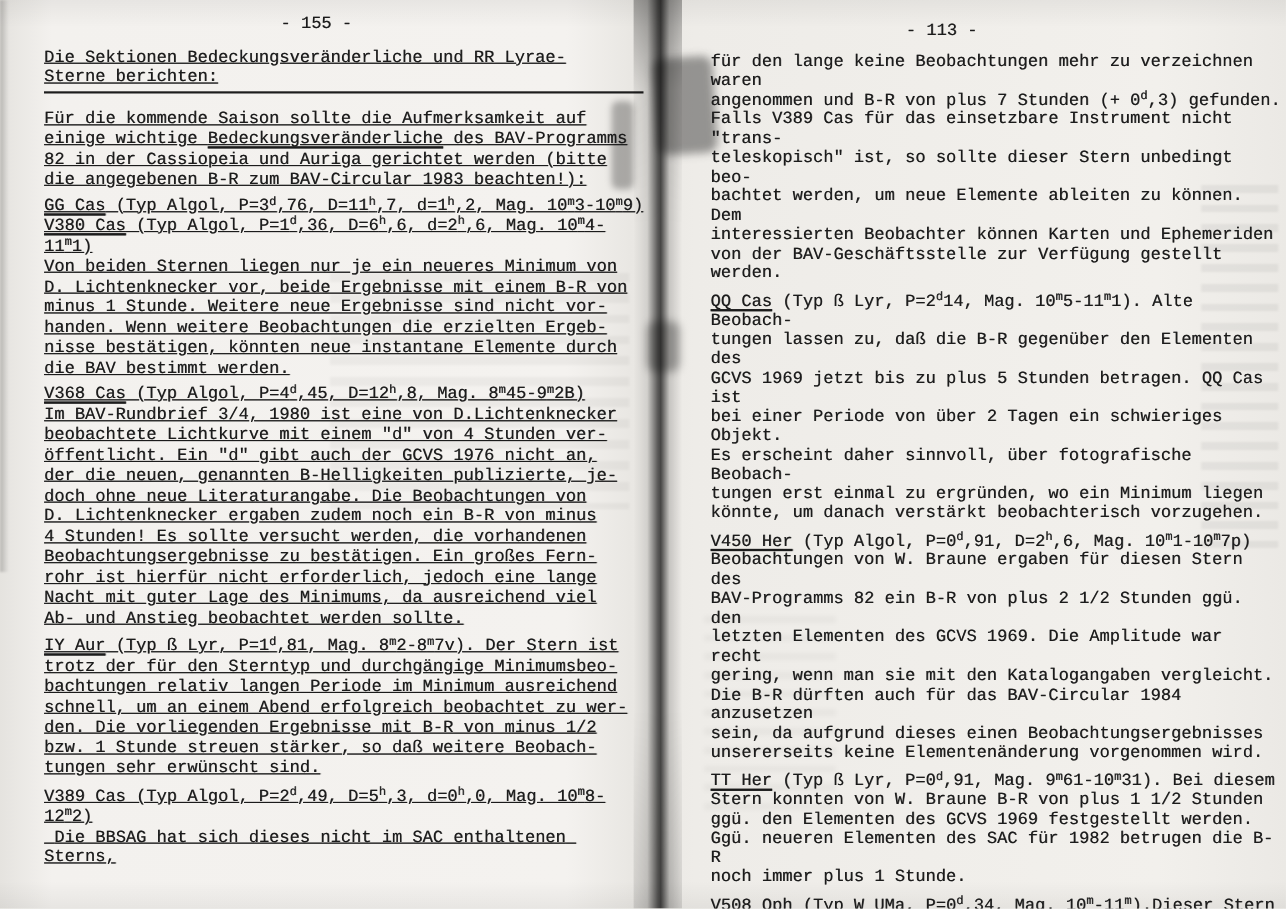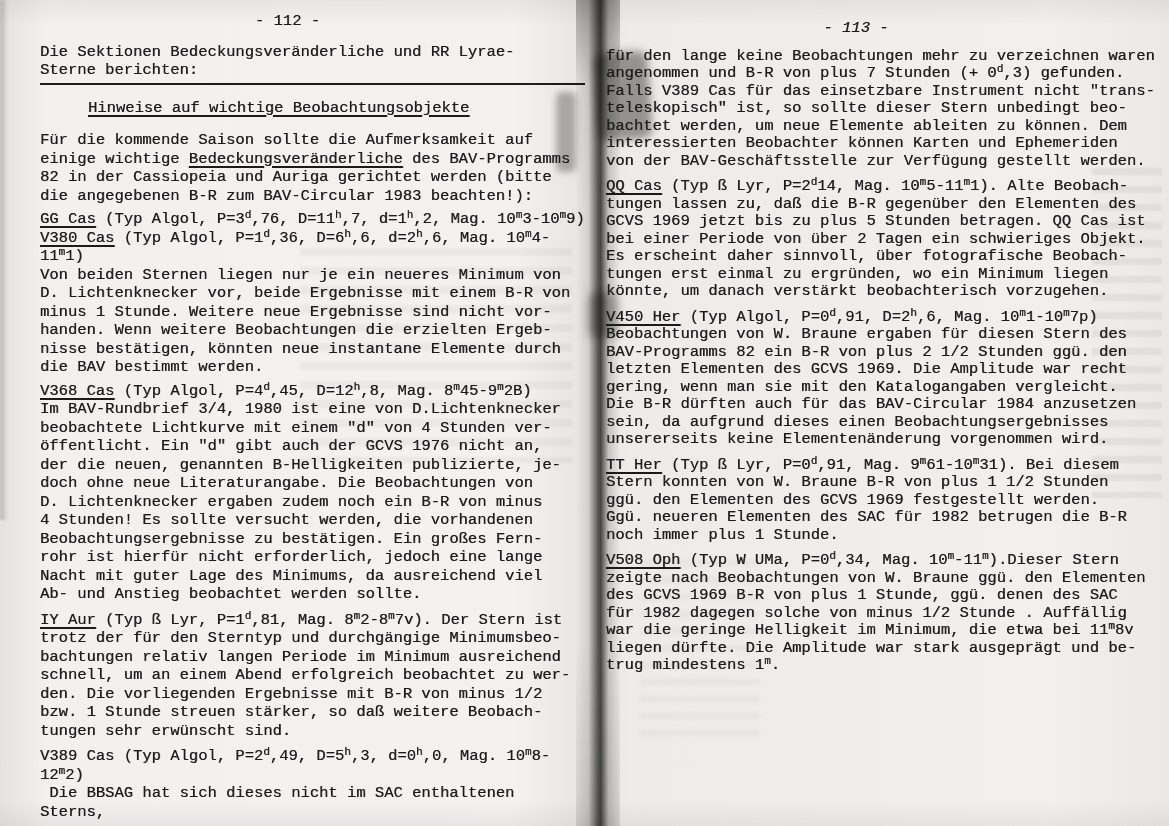"- 112 -" div.page-number { text: 112 -> 155 }
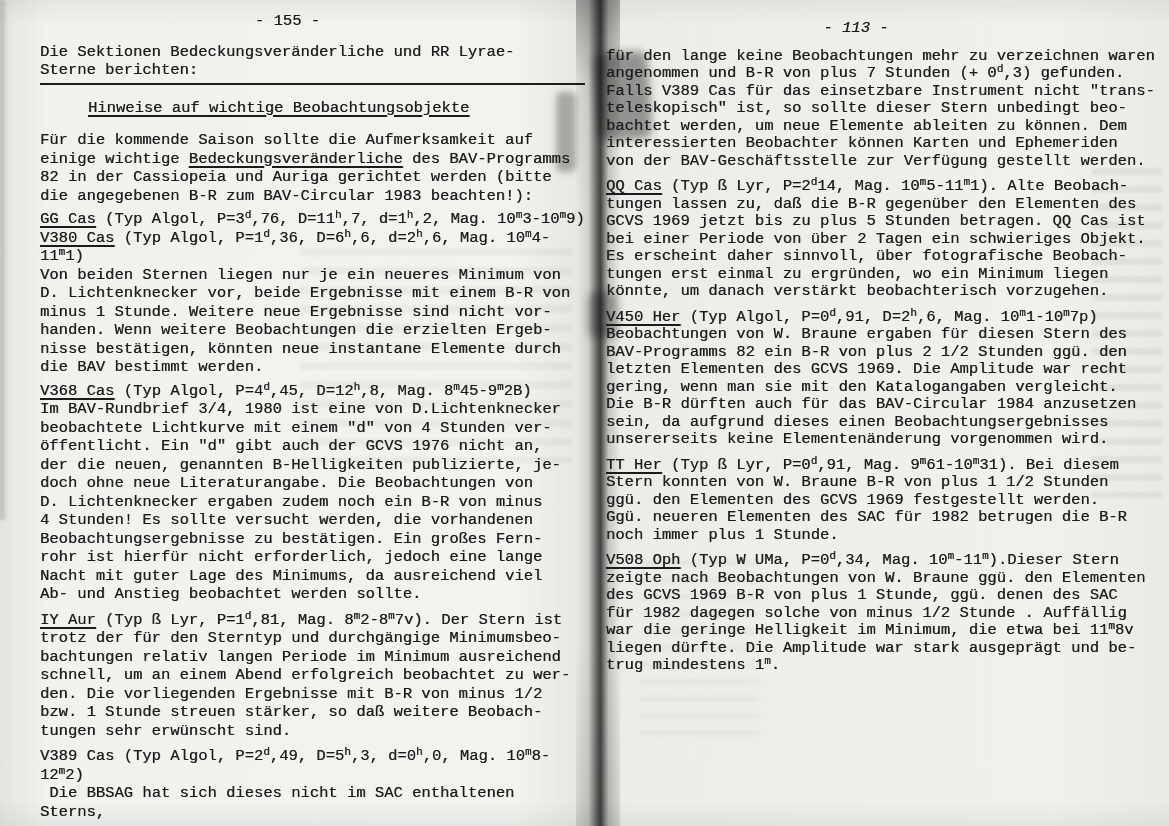"- 113 -" #page-right .page-number { font-style: italic -> none }
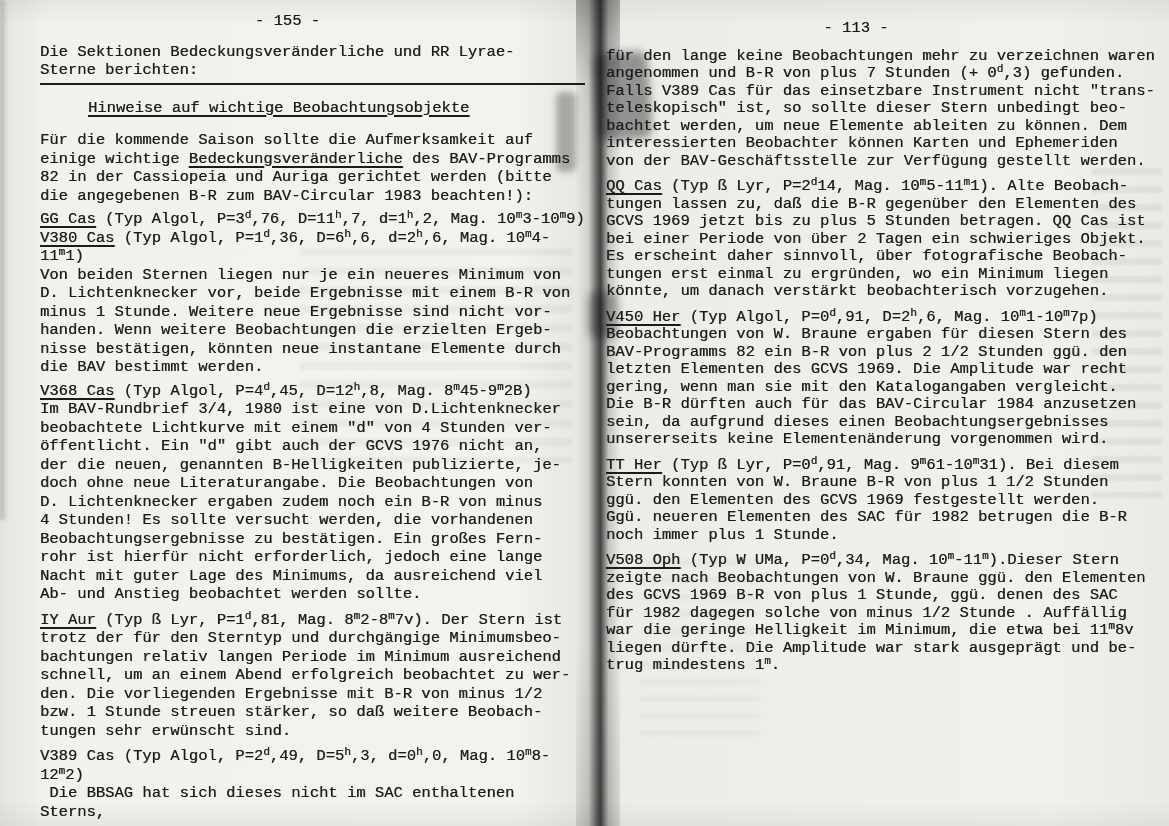"Die Sektionen Bedeckungsveränderliche" #page-left .para { text-decoration: none -> underline }
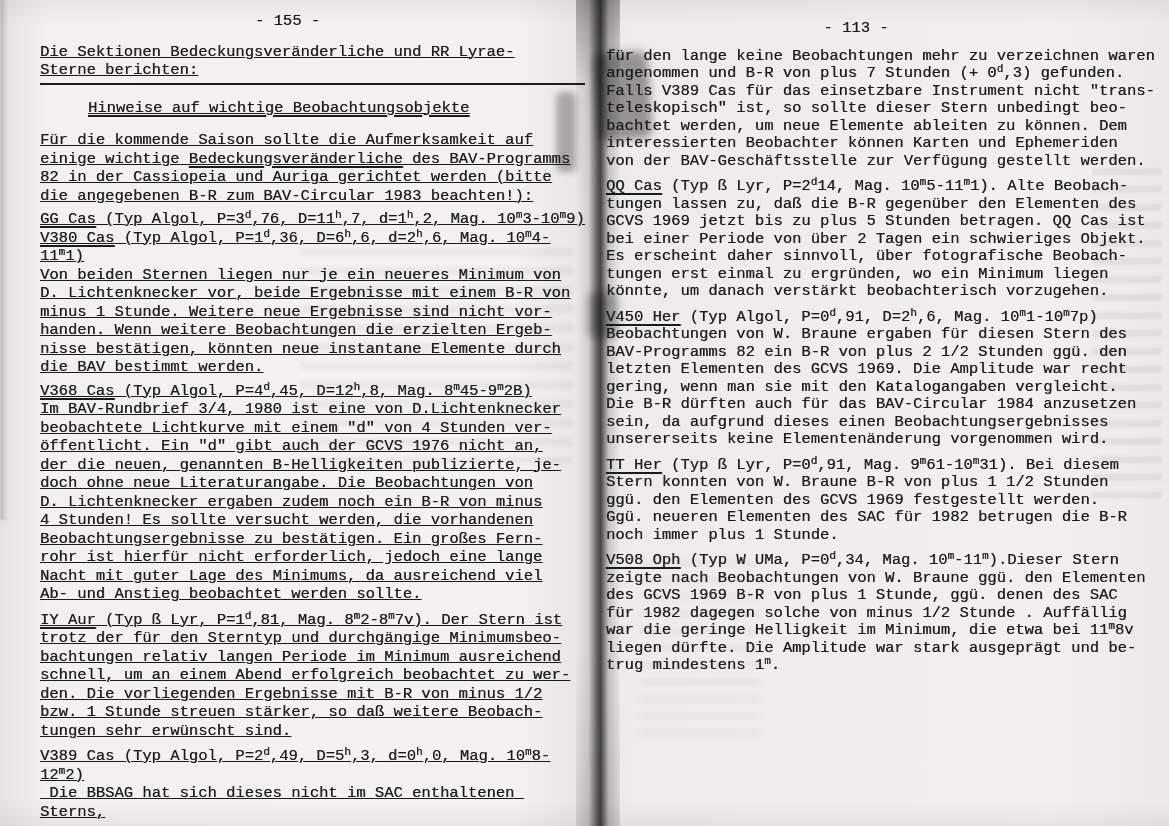"für den lange keine Beobachtungen" #page-right .para { margin-left: none -> 40px }
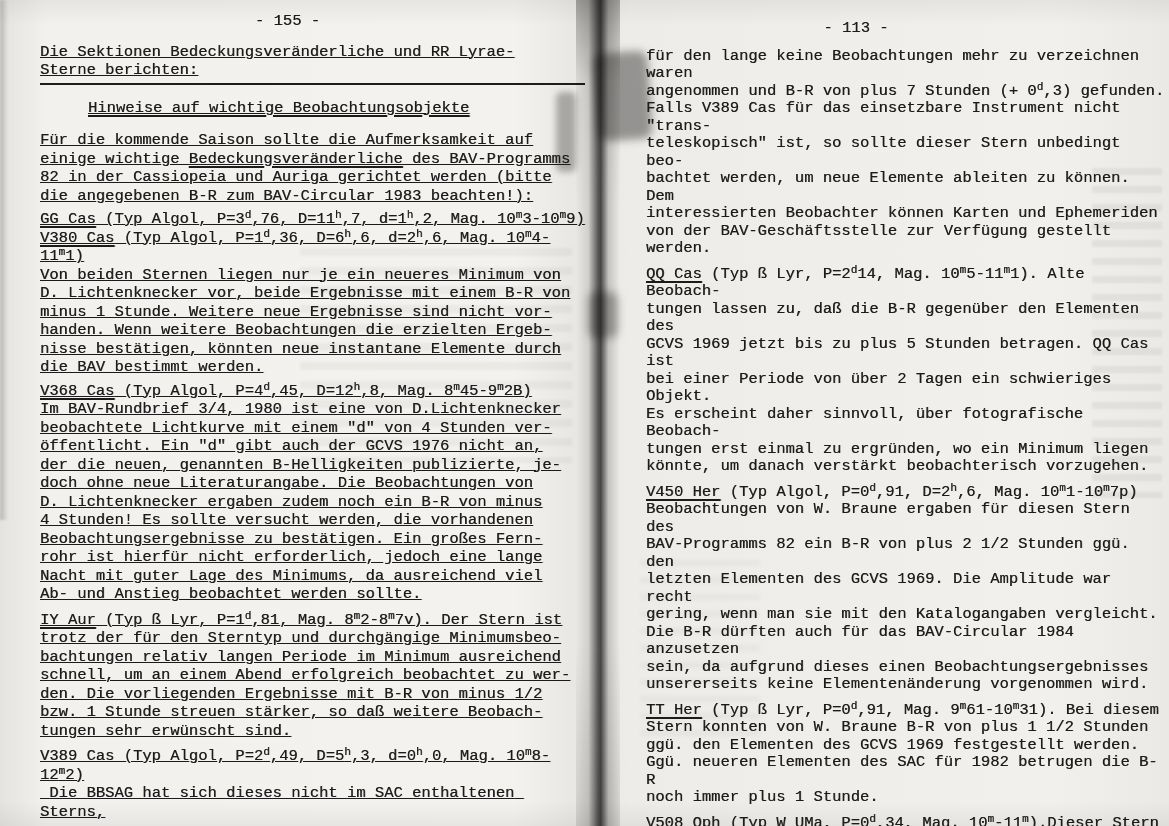"Hinweise auf wichtige" p.para { html: <p><span>Hinweise auf wichtige Beobachtungsobjekte</span></p> -> none }
